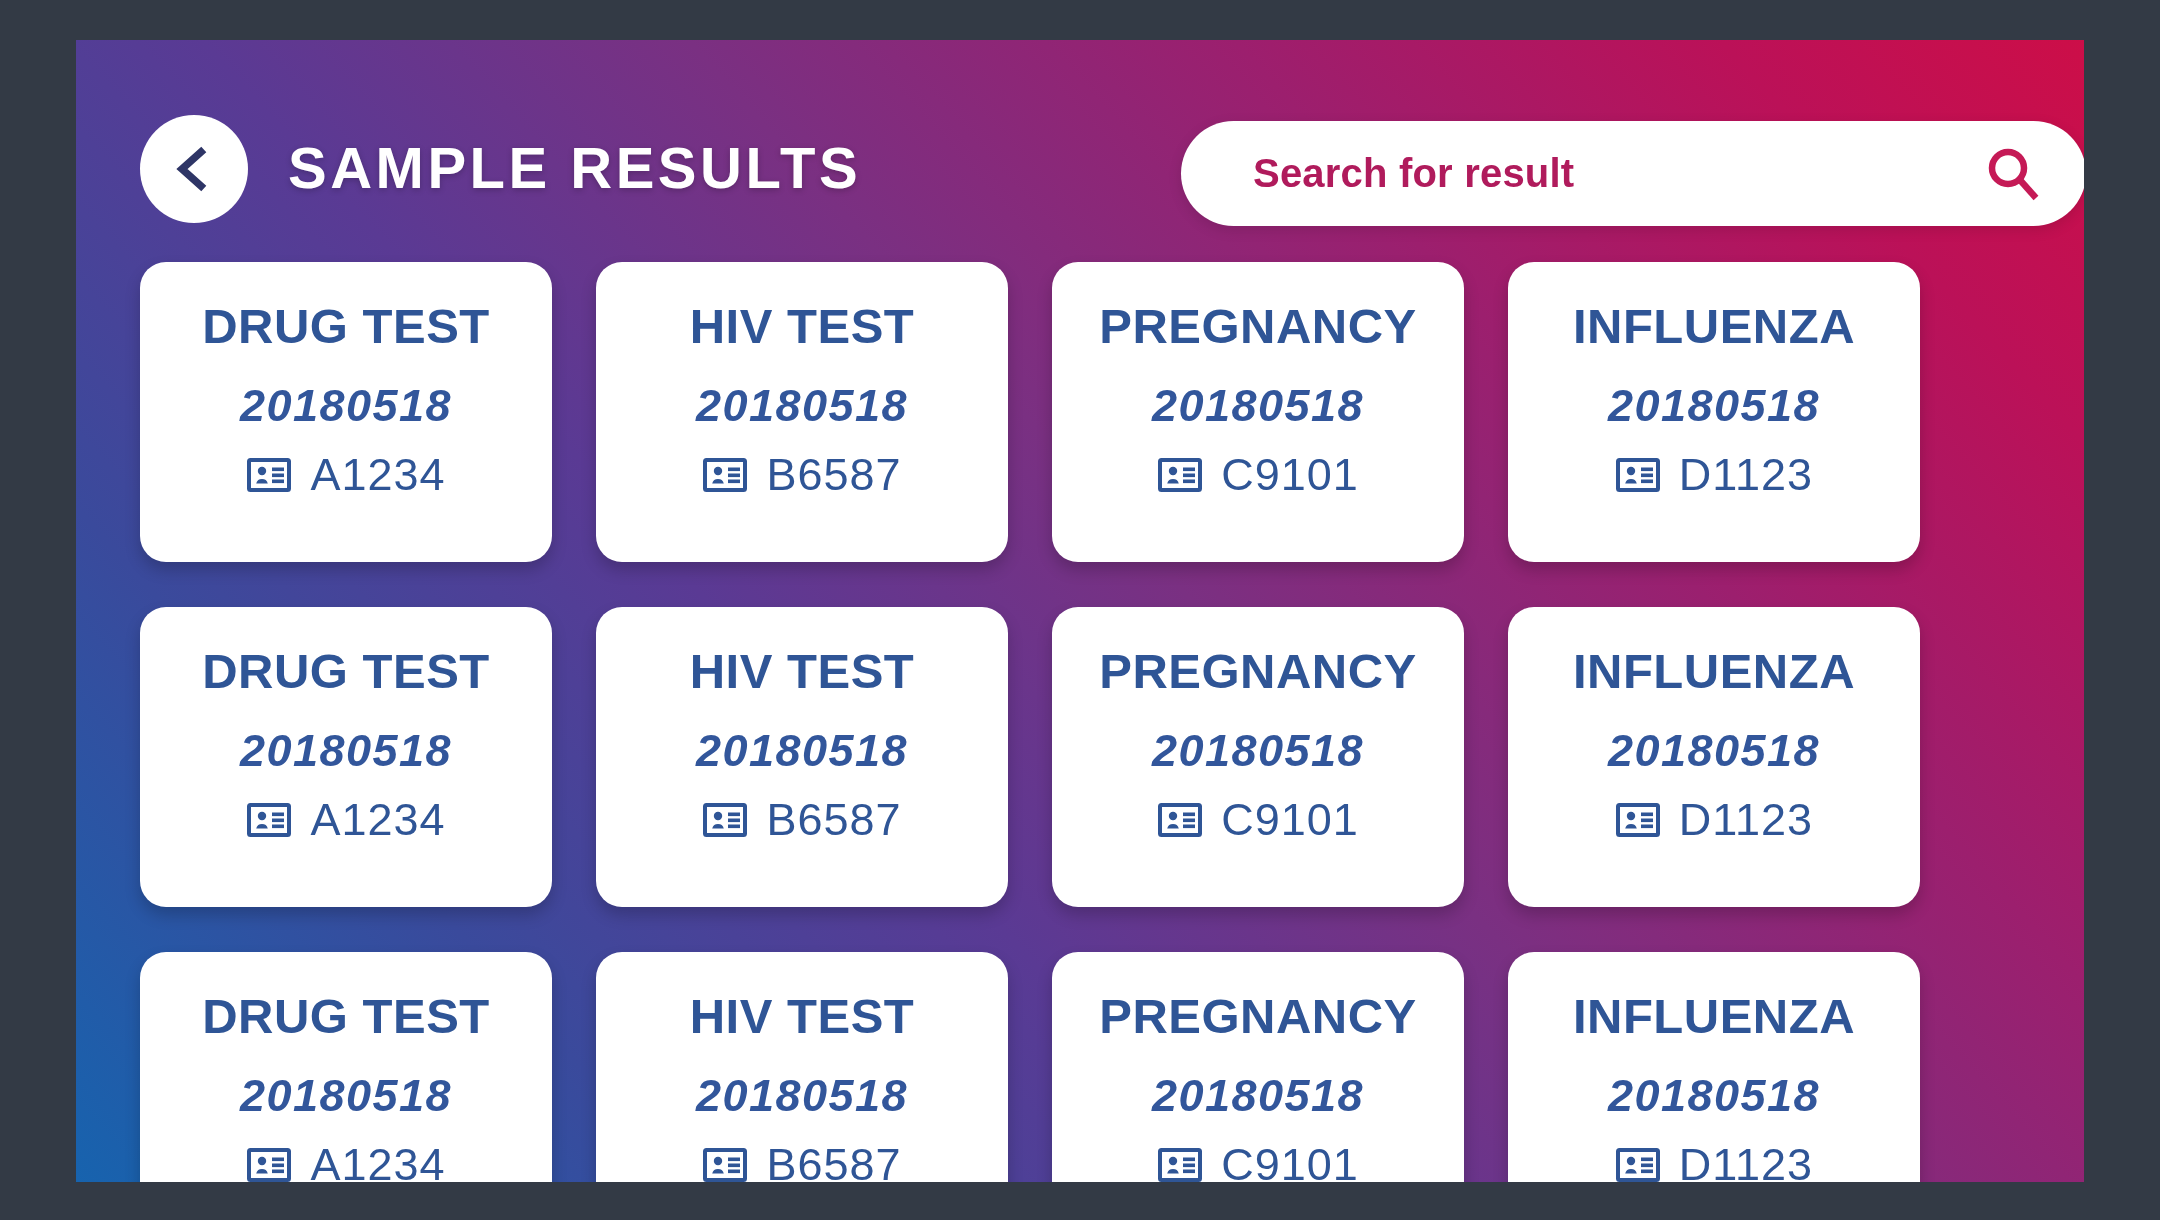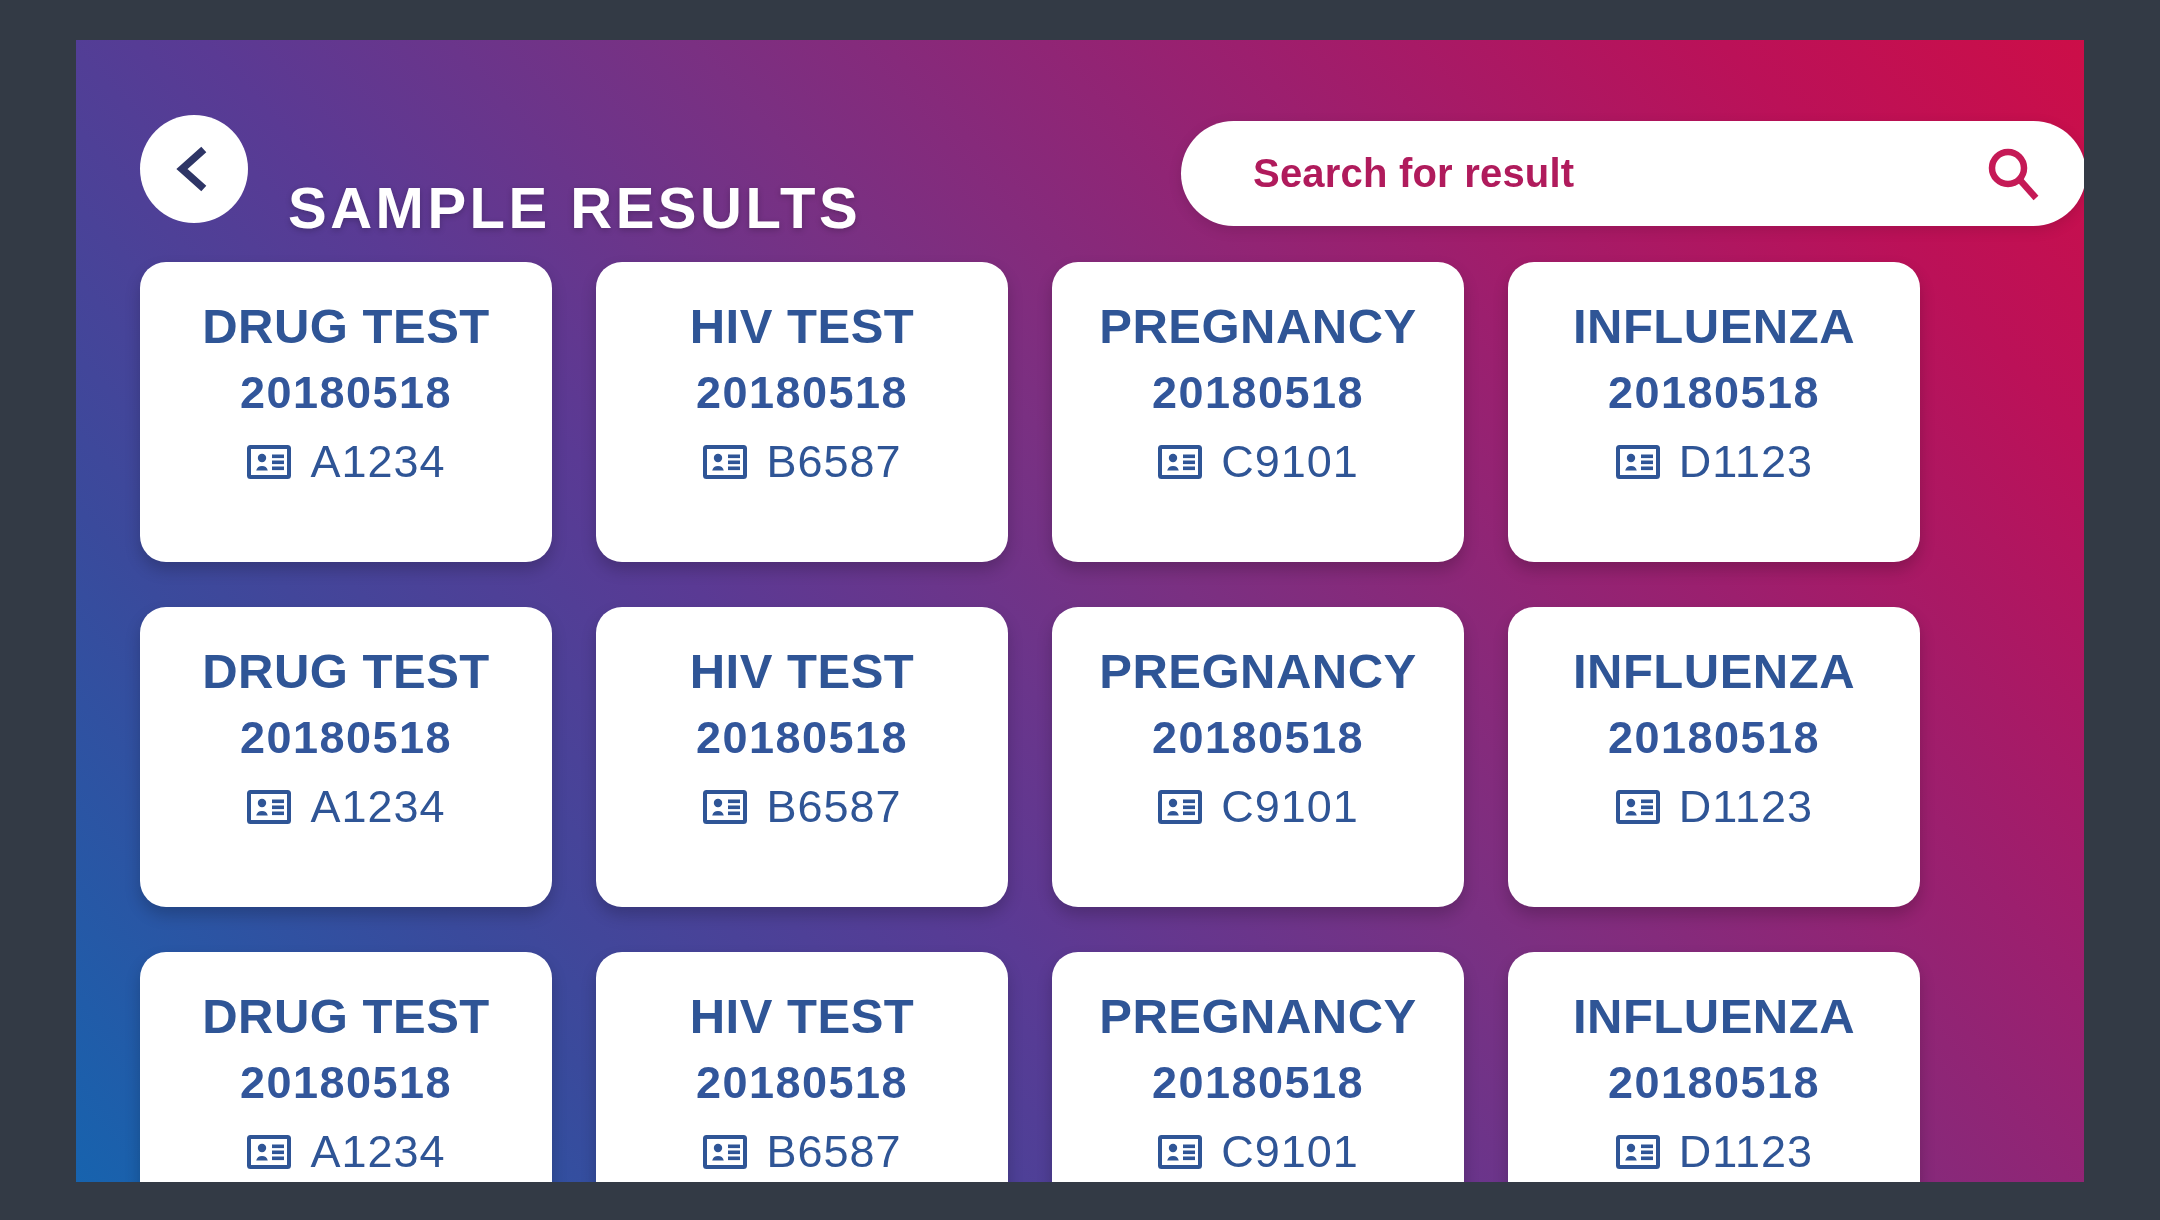"SAMPLE RESULTS" #page-title { margin-top: 40px -> none }
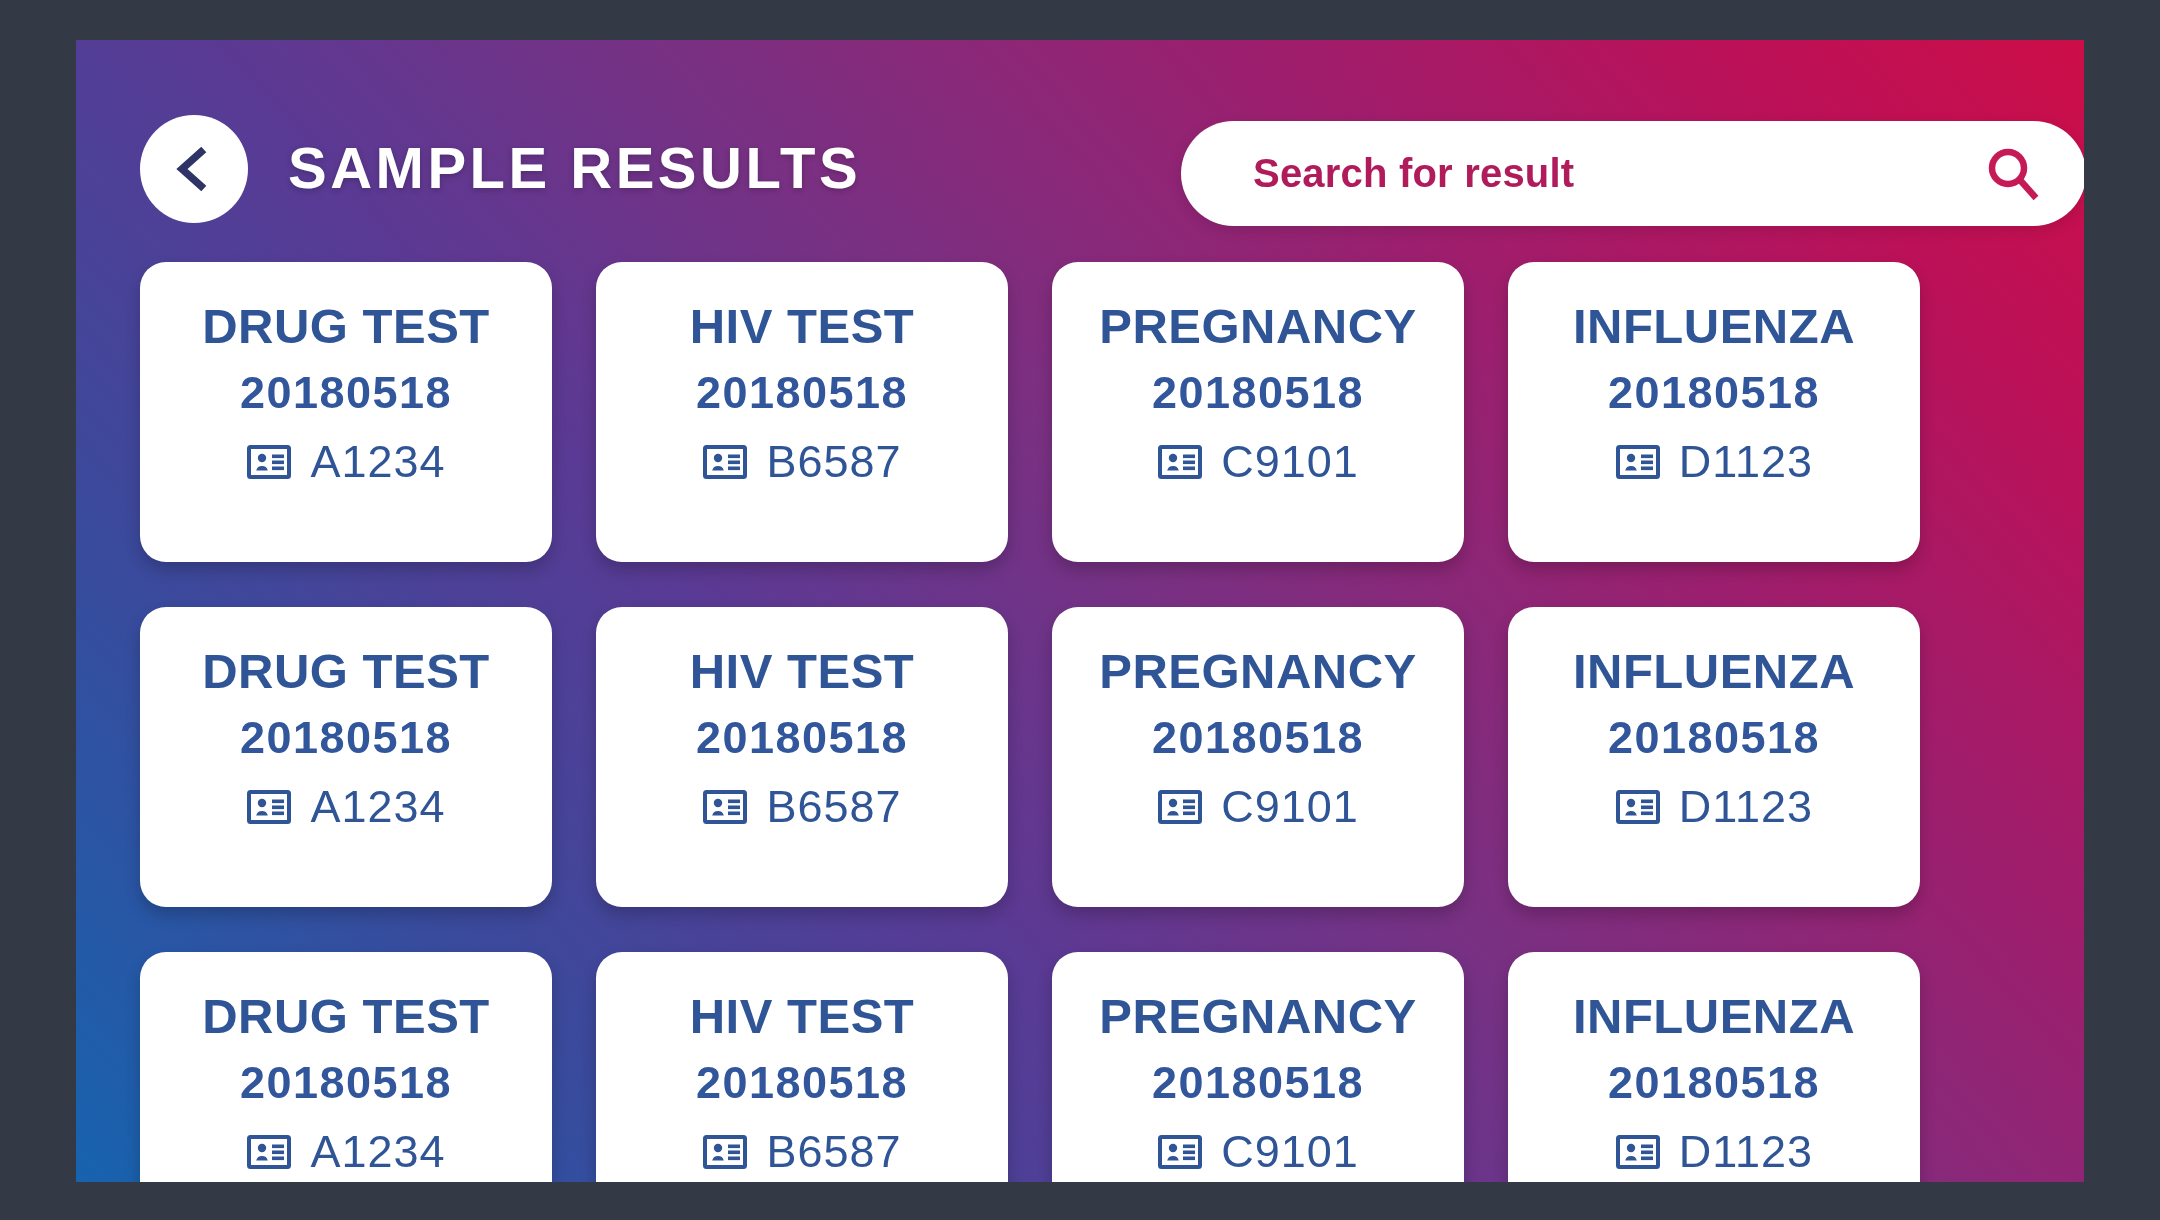"20180518" .card-date { font-style: none -> italic; margin-top: 6px -> 19px }
